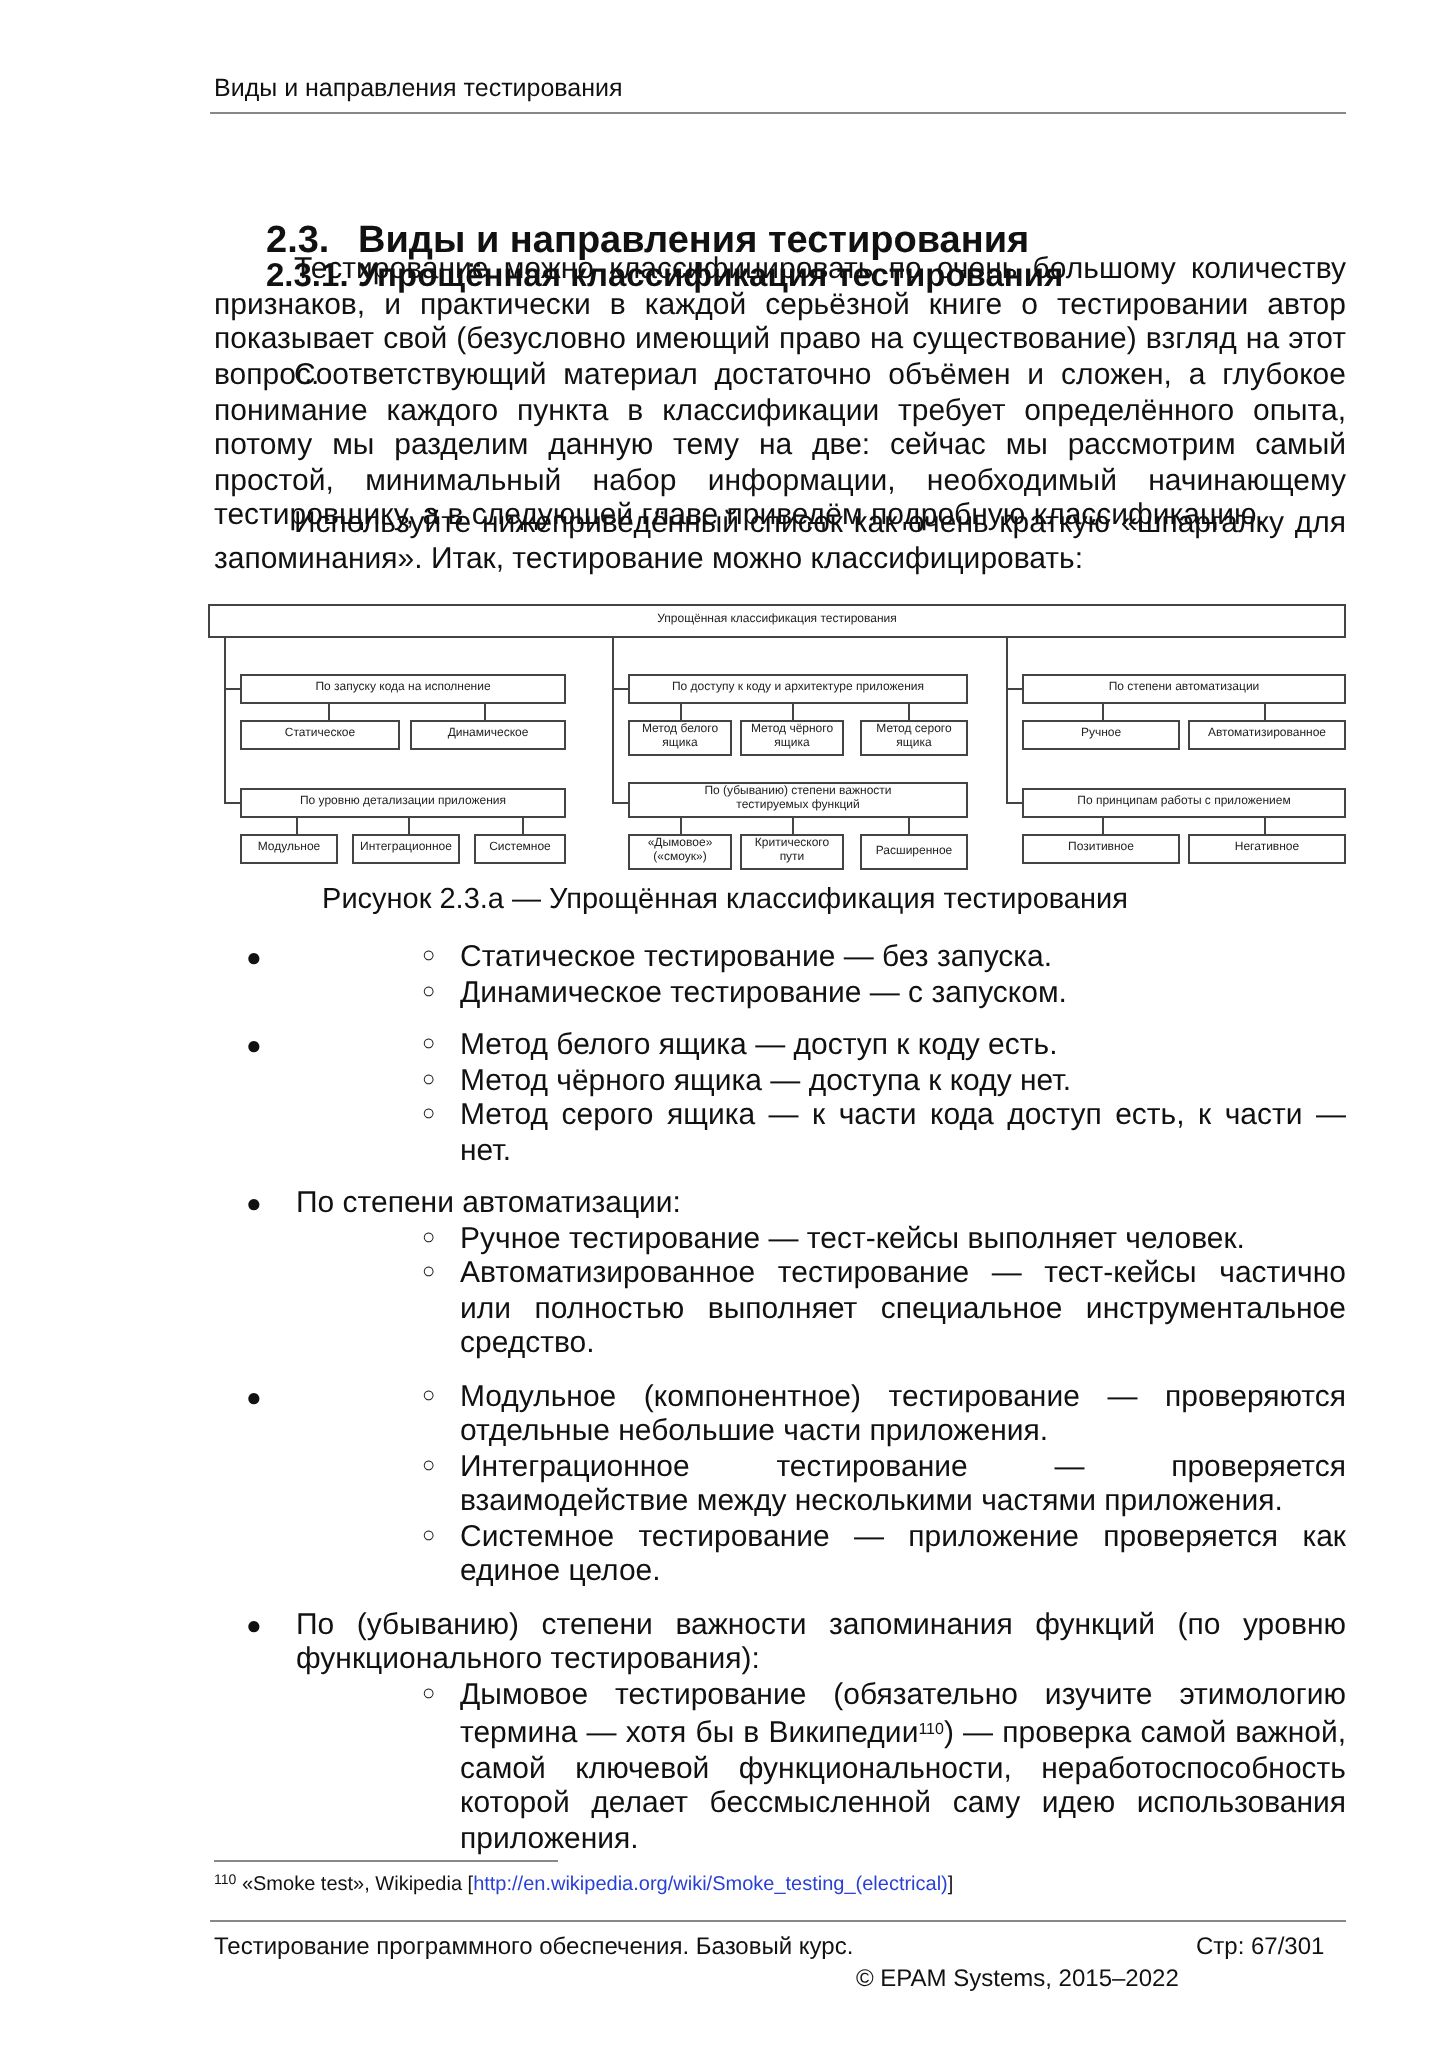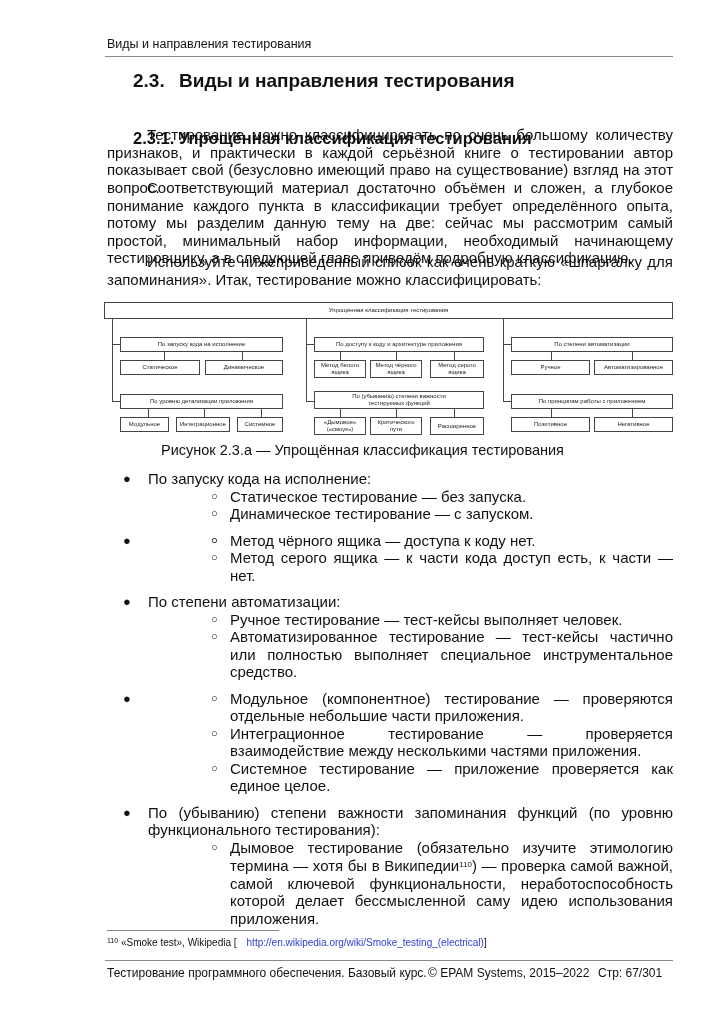"2.3." .h2 .num { margin-top: none -> 40px }
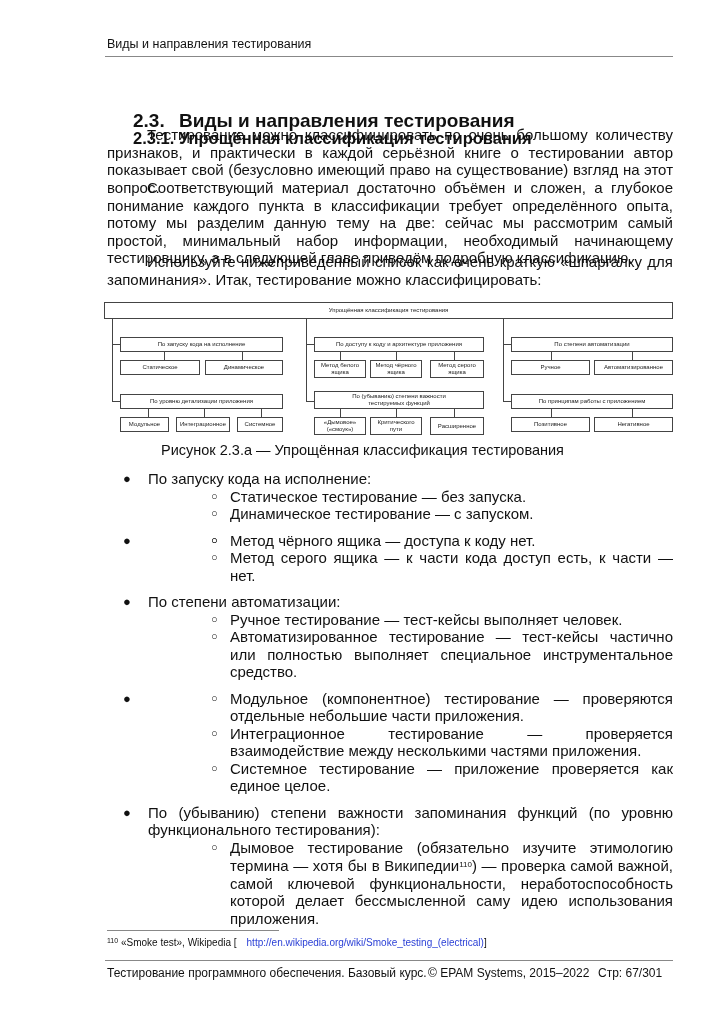"По запуску кода на исполнение:" div { html: <div>По запуску кода на исполнение:</div> -> none }
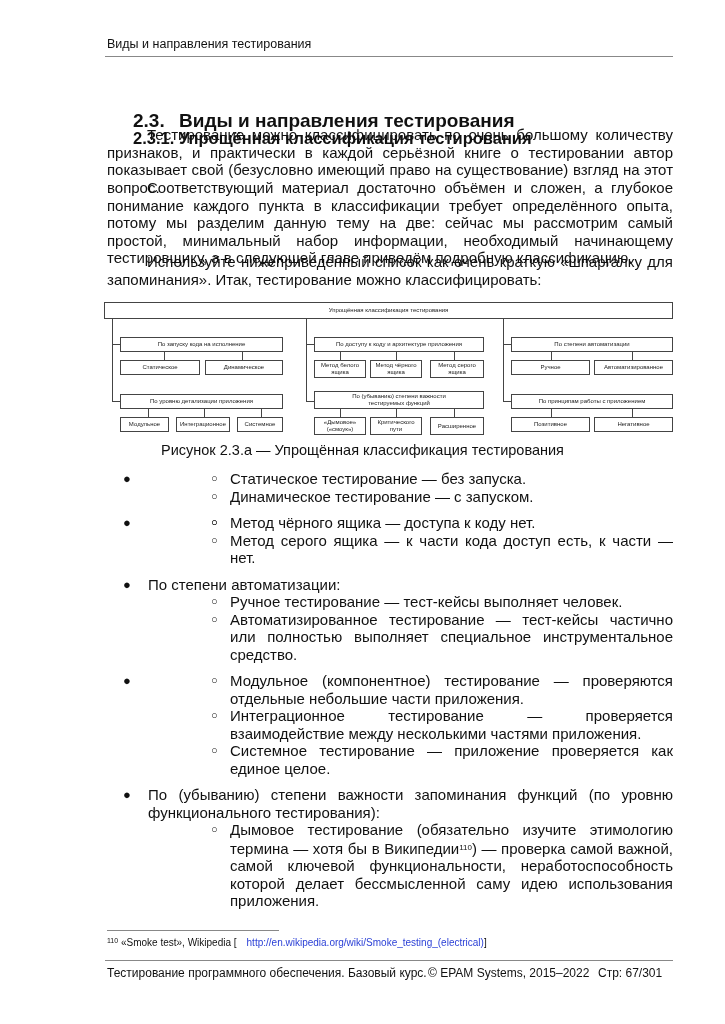"Метод белого ящика — доступ" span { html: none -> <span>Метод белого ящика — доступ к коду есть.</span> }
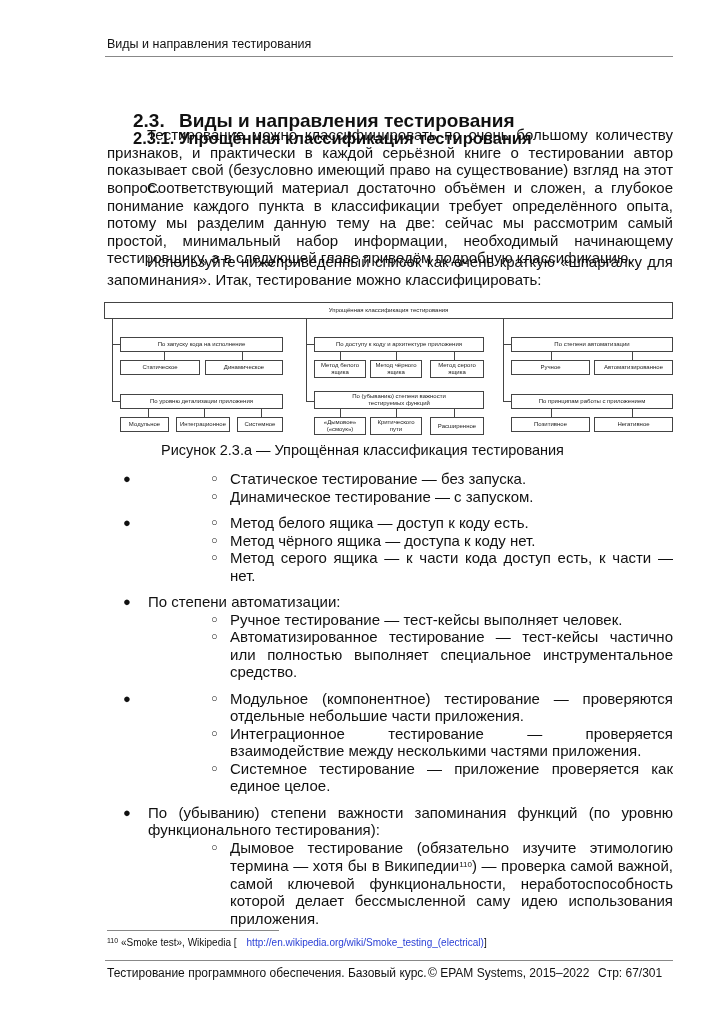"http://en.wikipedia.org/wiki/Smoke_testi" .fn .link { padding-left: 10px -> none }
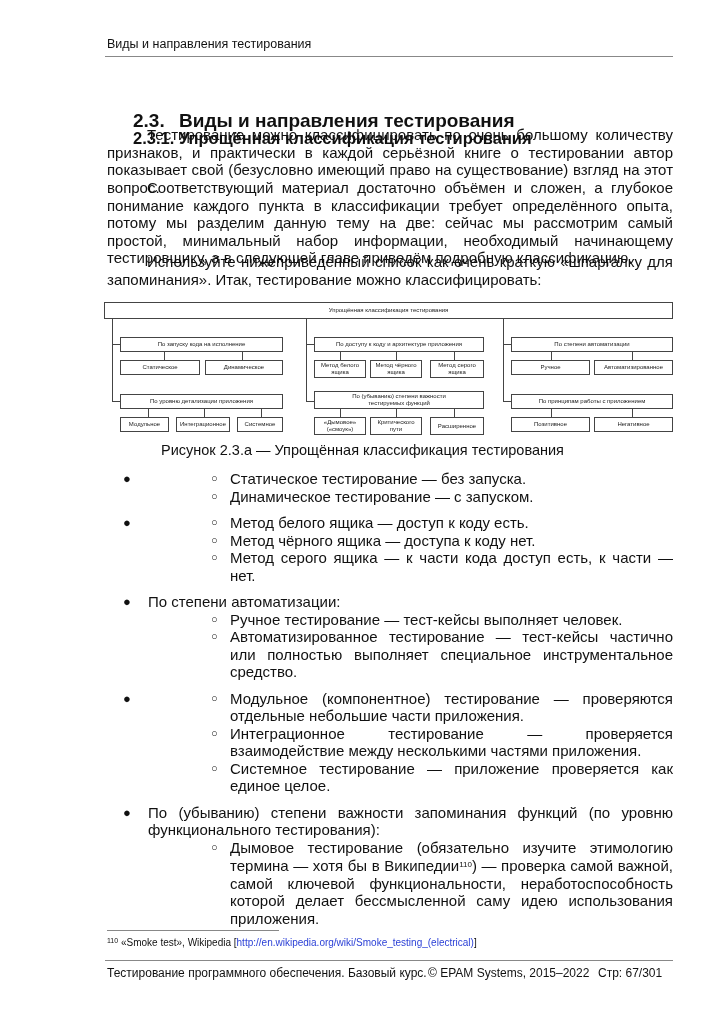"© EPAM Systems, 2015–2022" div.abs { margin-top: none -> 16px }
